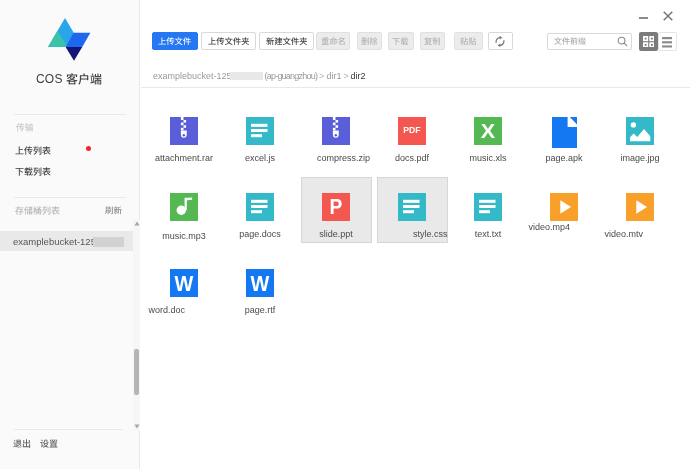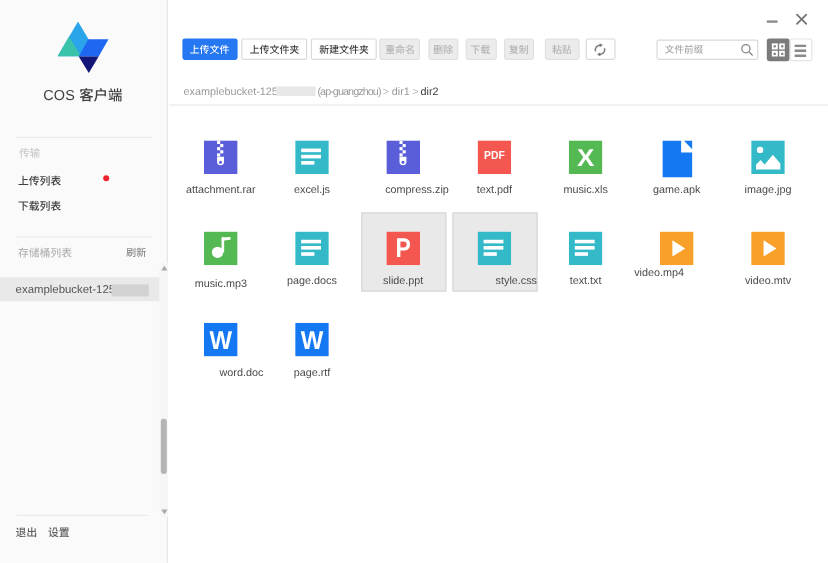"compress.zip" div.abs { left: 312px -> 299px; text-align: center -> right }
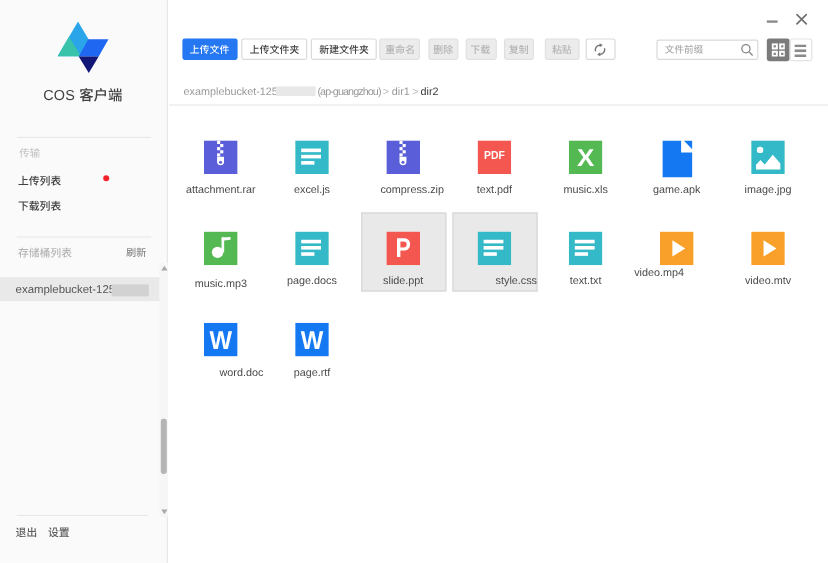"text.pdf" div.abs { text: text.pdf -> docs.pdf }
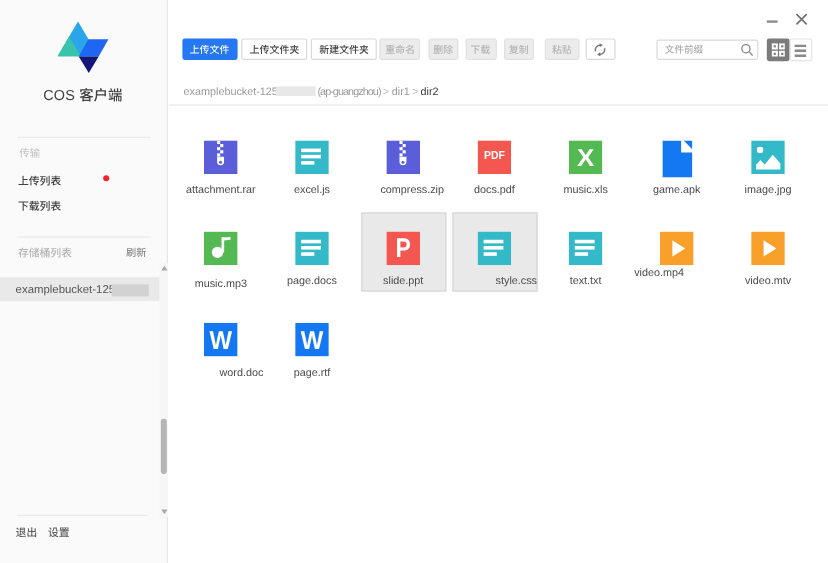"game.apk" div.abs { text: game.apk -> page.apk }
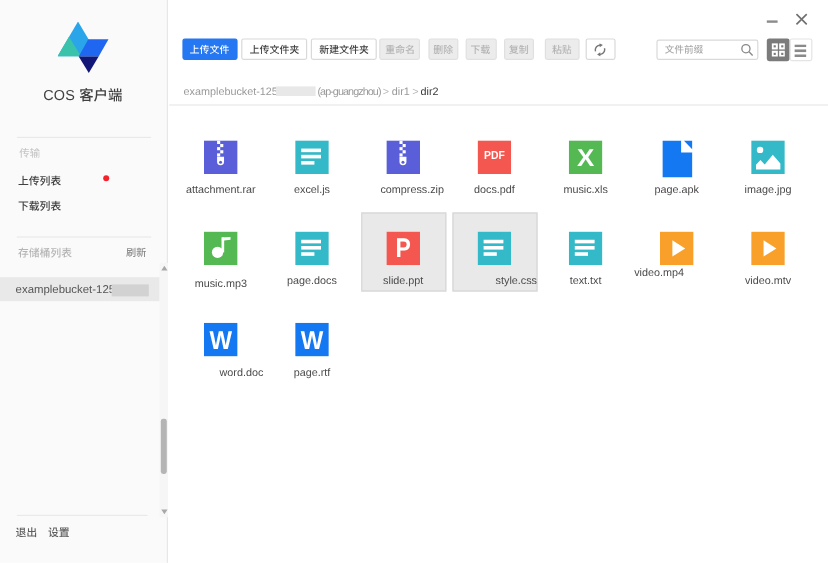"video.mtv" div.abs { text-align: center -> none }
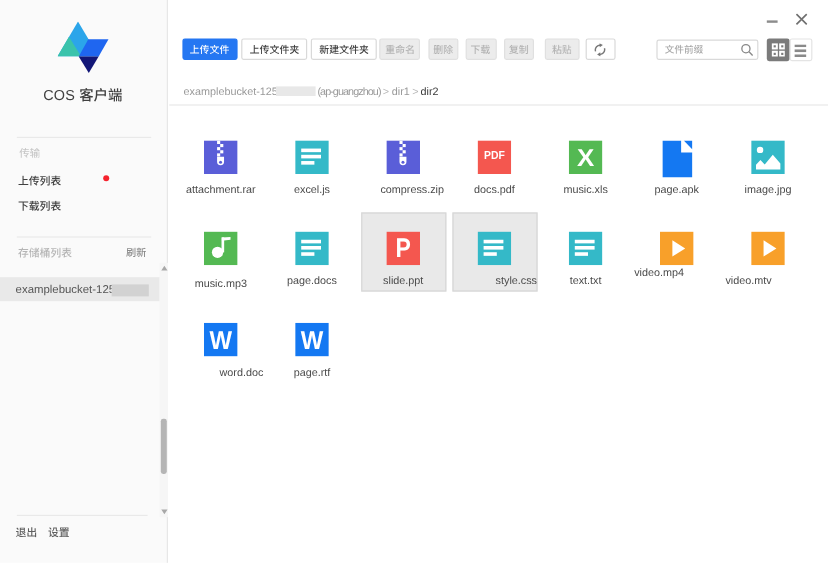"word.doc" div.abs { text-align: right -> left }
